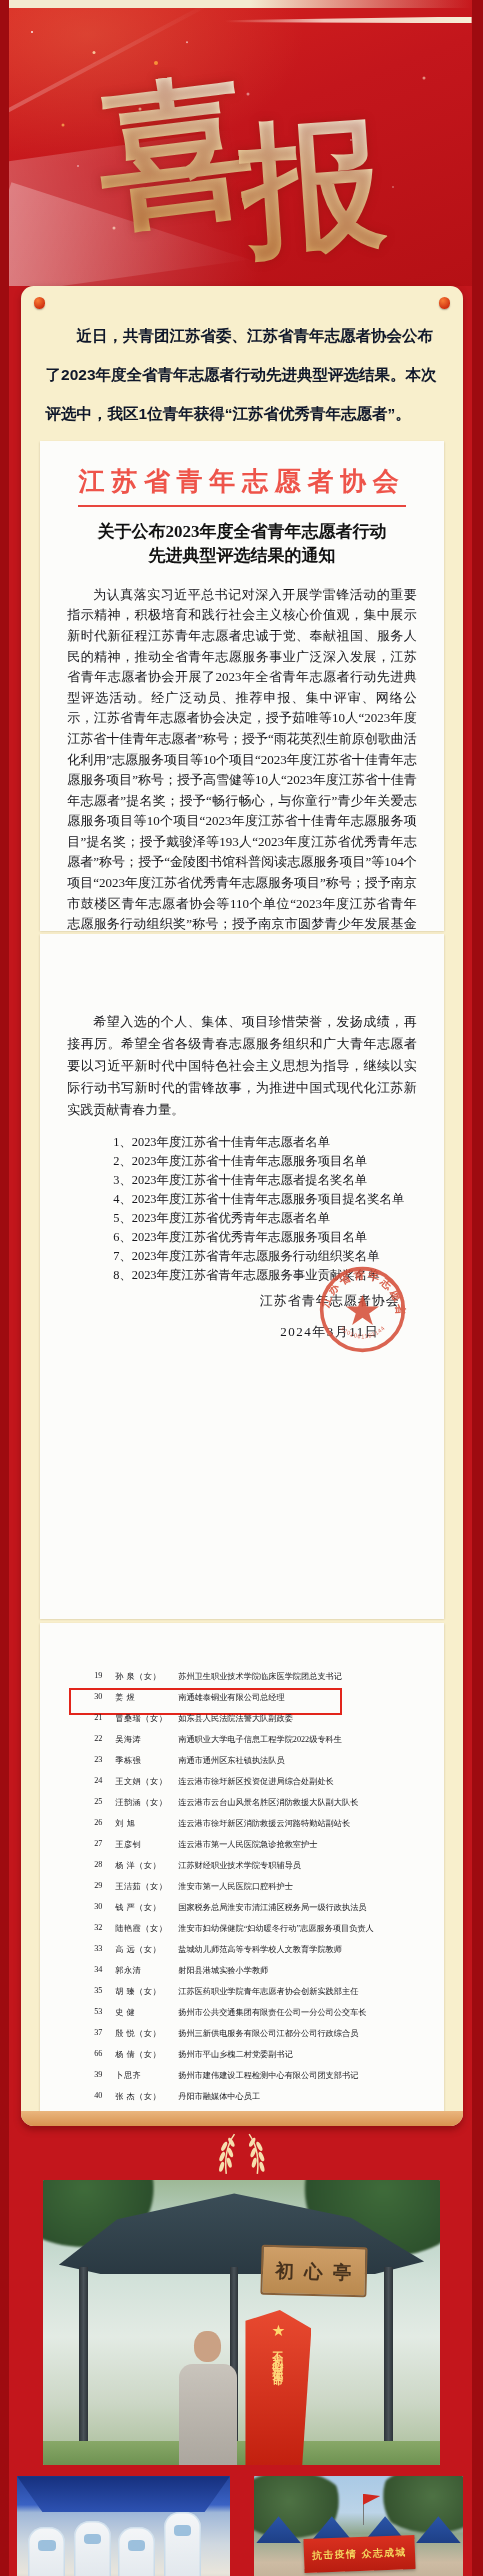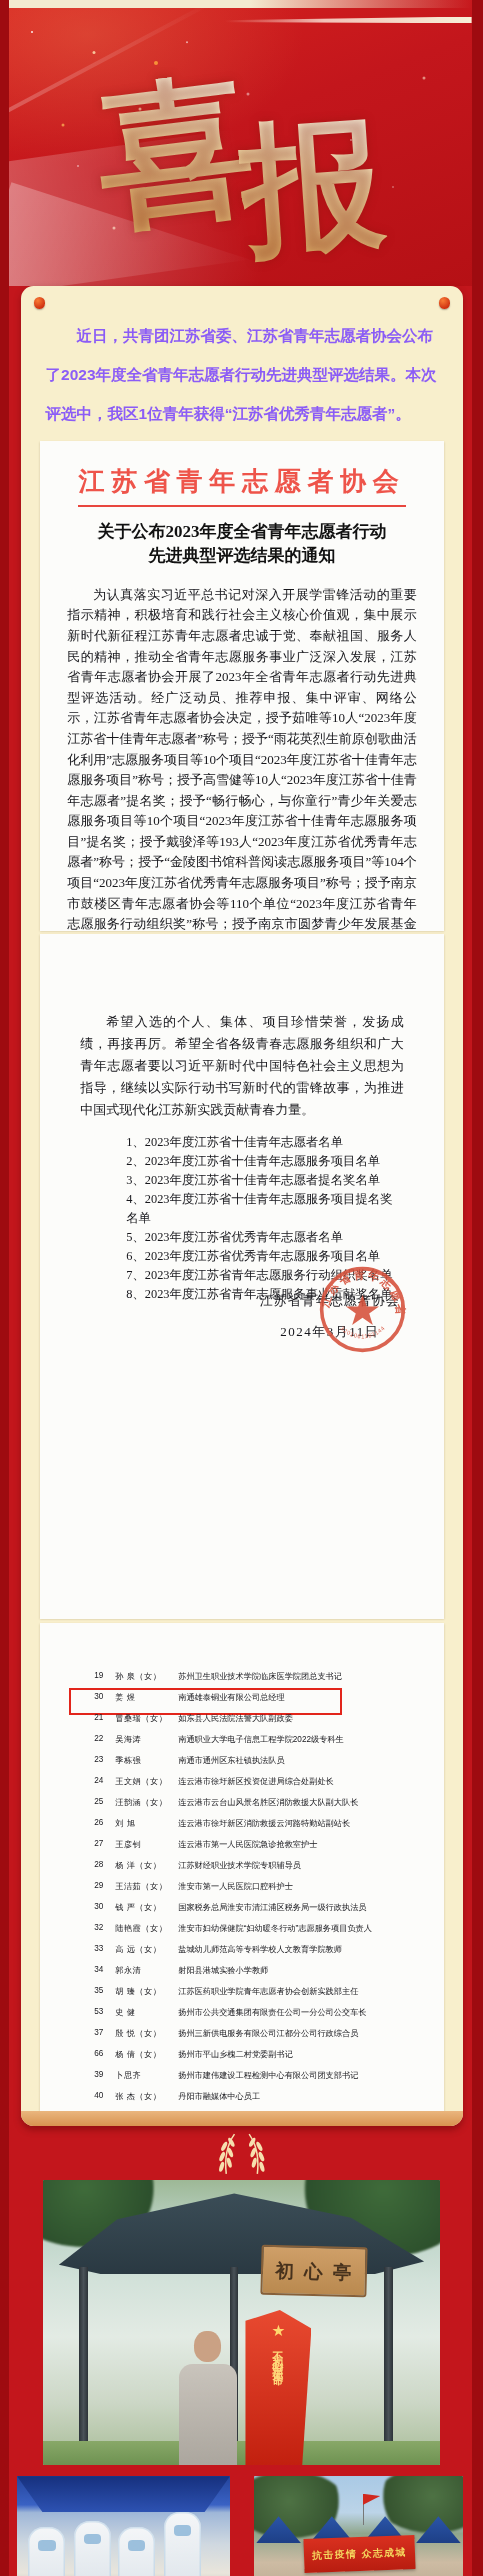"近日，共青团江苏省委、江苏省青年志愿者协会公布了2023年度全省青年志愿者行动先" .intro { color: #8b5cf6 -> #0f172a }
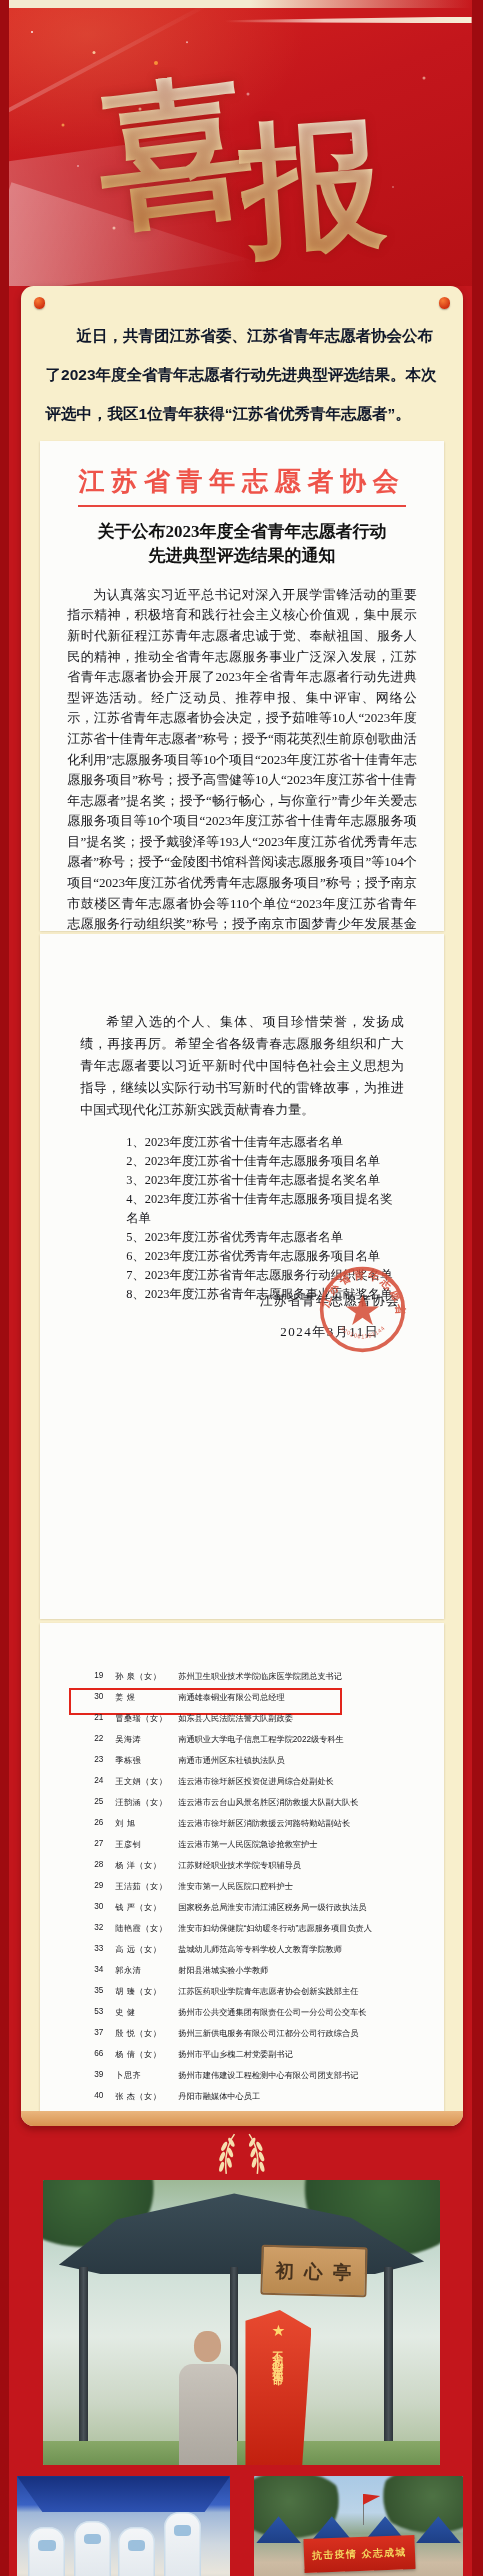"希望入选的个人、集体、项目珍惜荣誉，发扬成绩，再接再厉。希望全省各级青春志愿服务" .p2 { padding: 77px 40px 0 -> 77px 27px 0 }
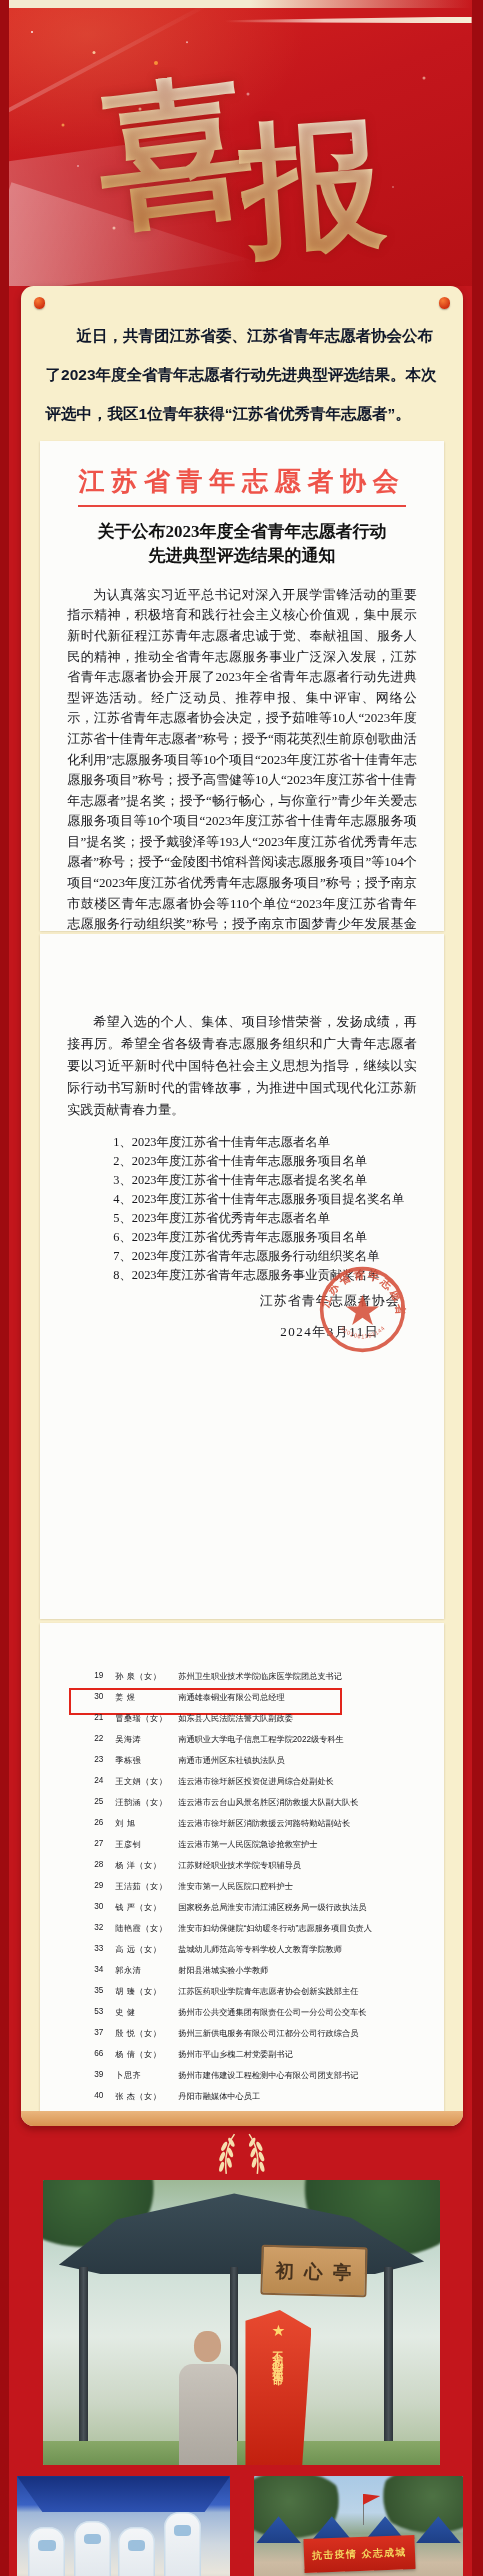"19" .row { font-family: Liberation Sans, sans-serif -> Liberation Serif, serif }
